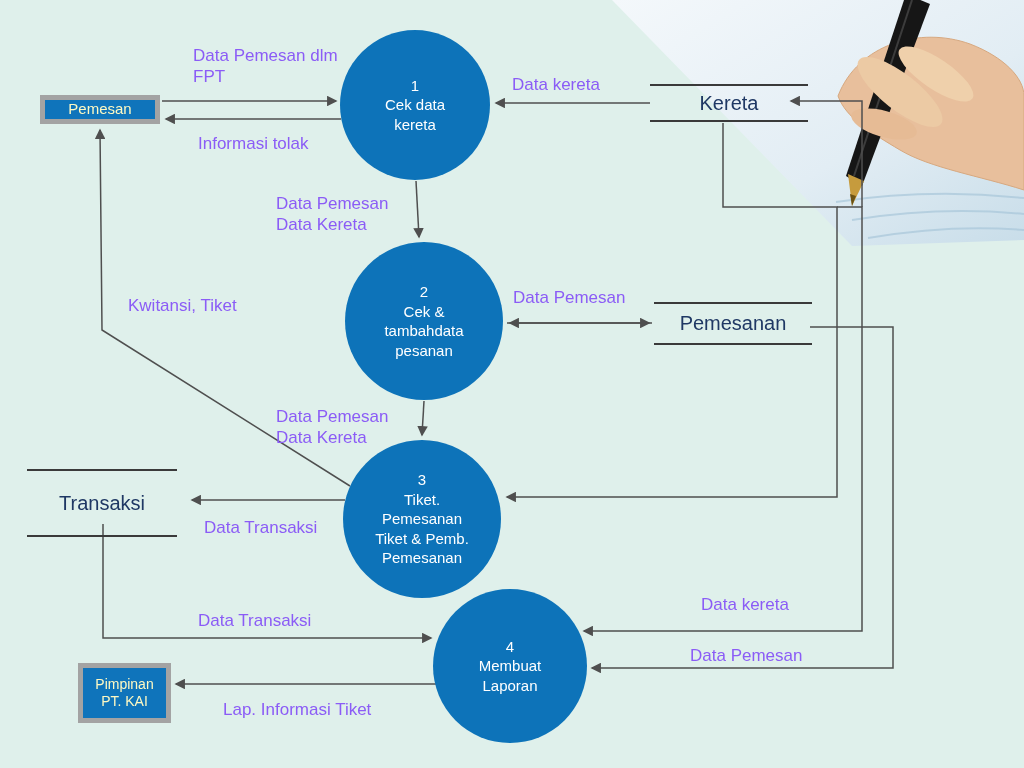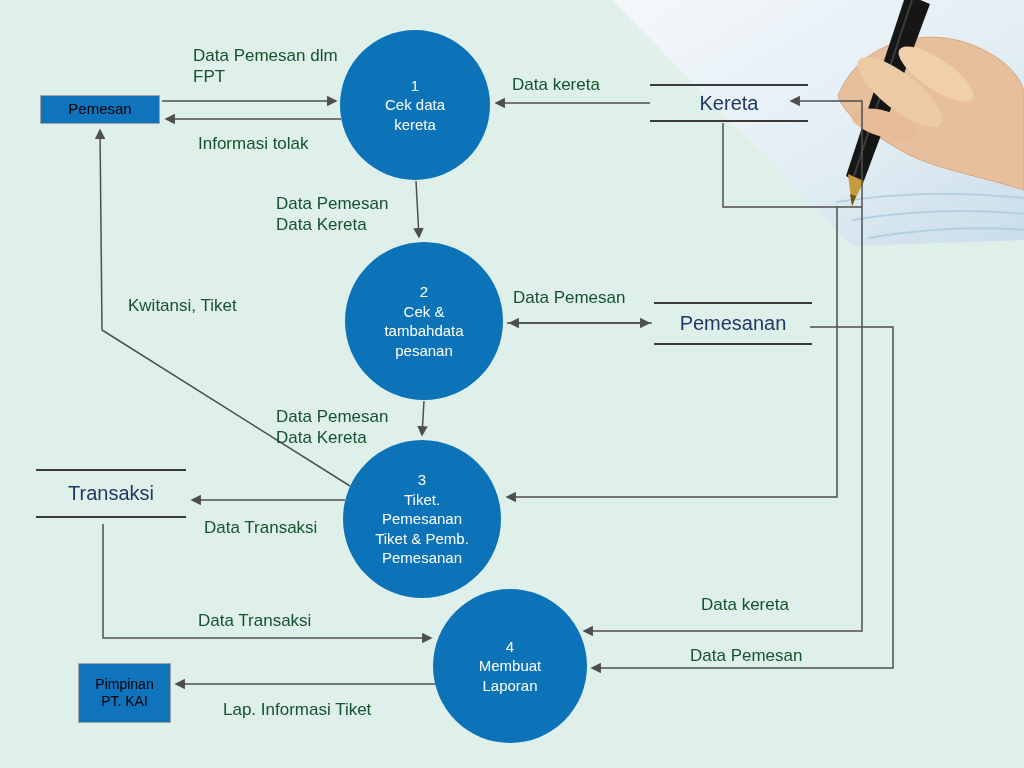"Data Pemesan dlm" .flow-label { color: #14532d -> #8b5cf6 }
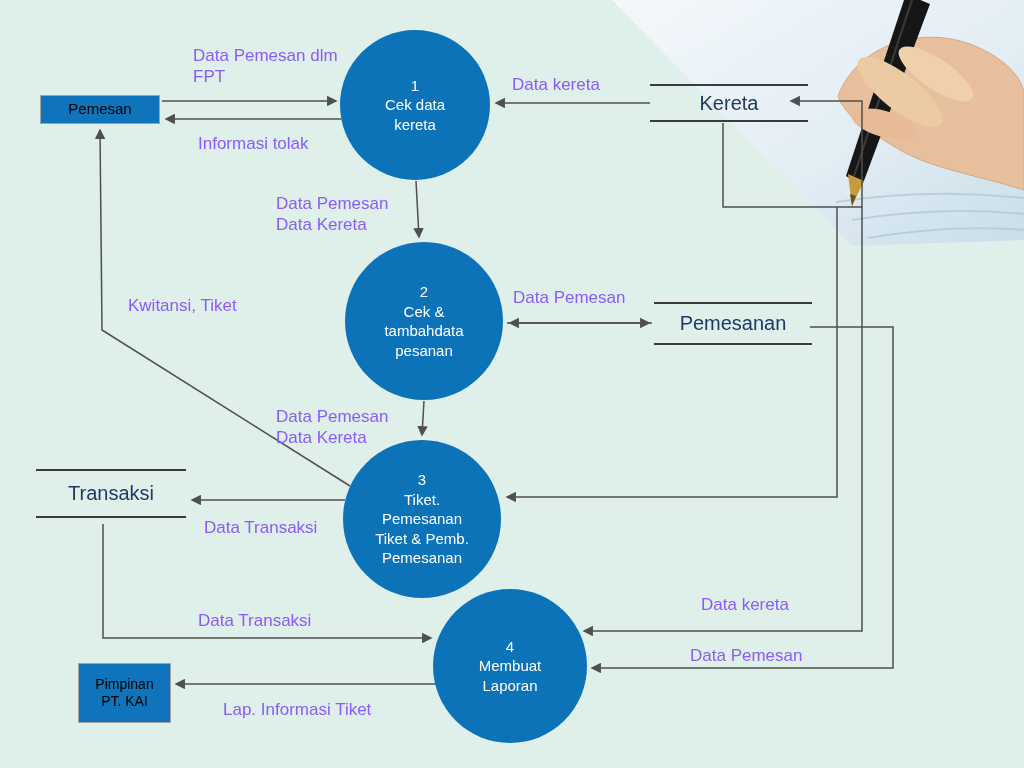"Pemesan" .entity { border: 1px solid #a3a3a3 -> 5px solid #a3a3a3; color: #000000 -> #fef9c3 }
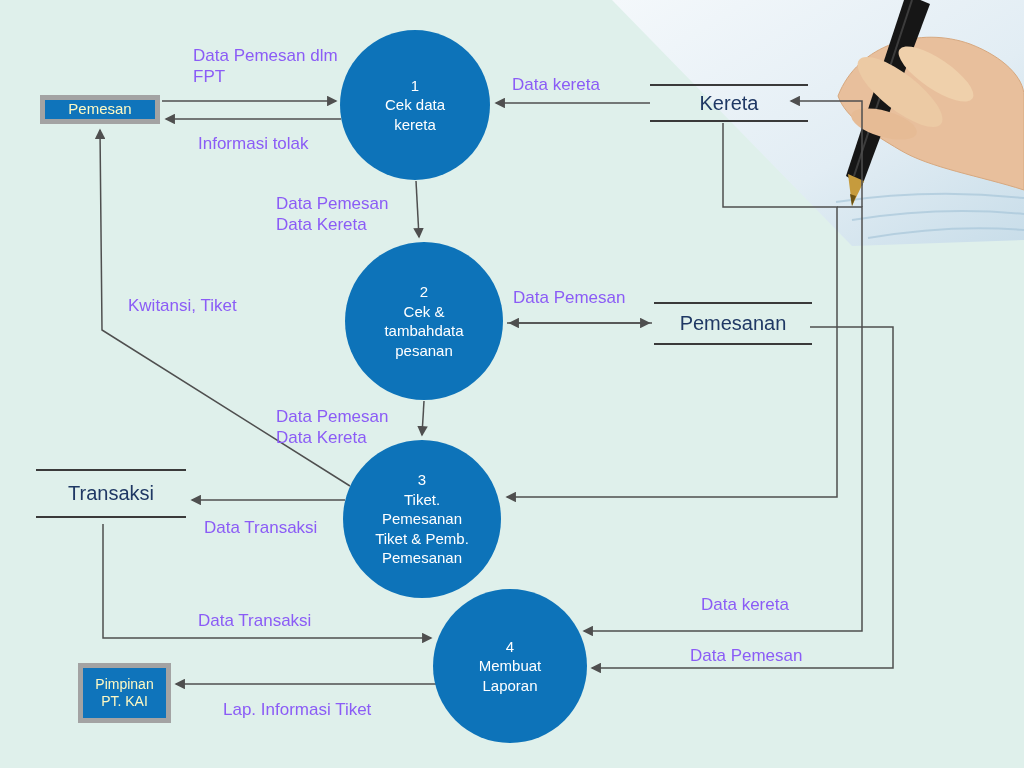"Transaksi" .store-transaksi { height: 49px -> 68px; left: 36px -> 27px }
